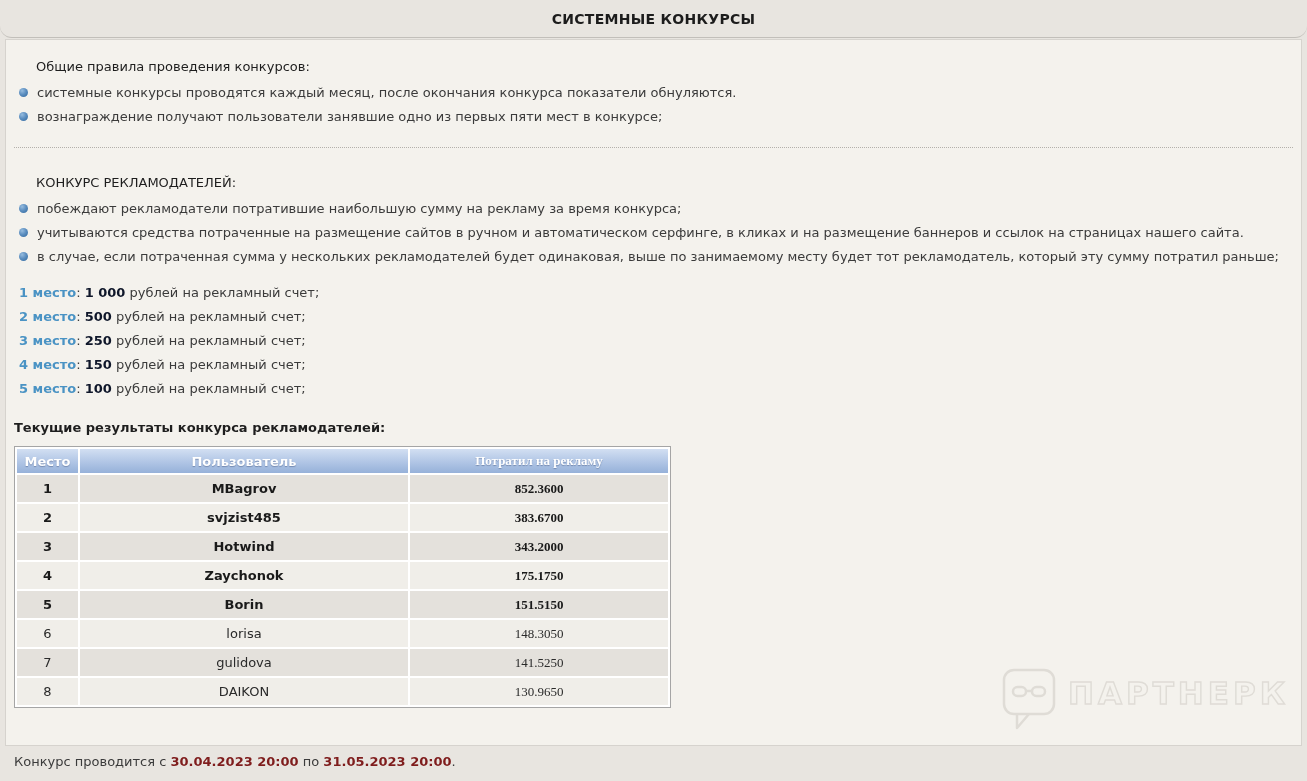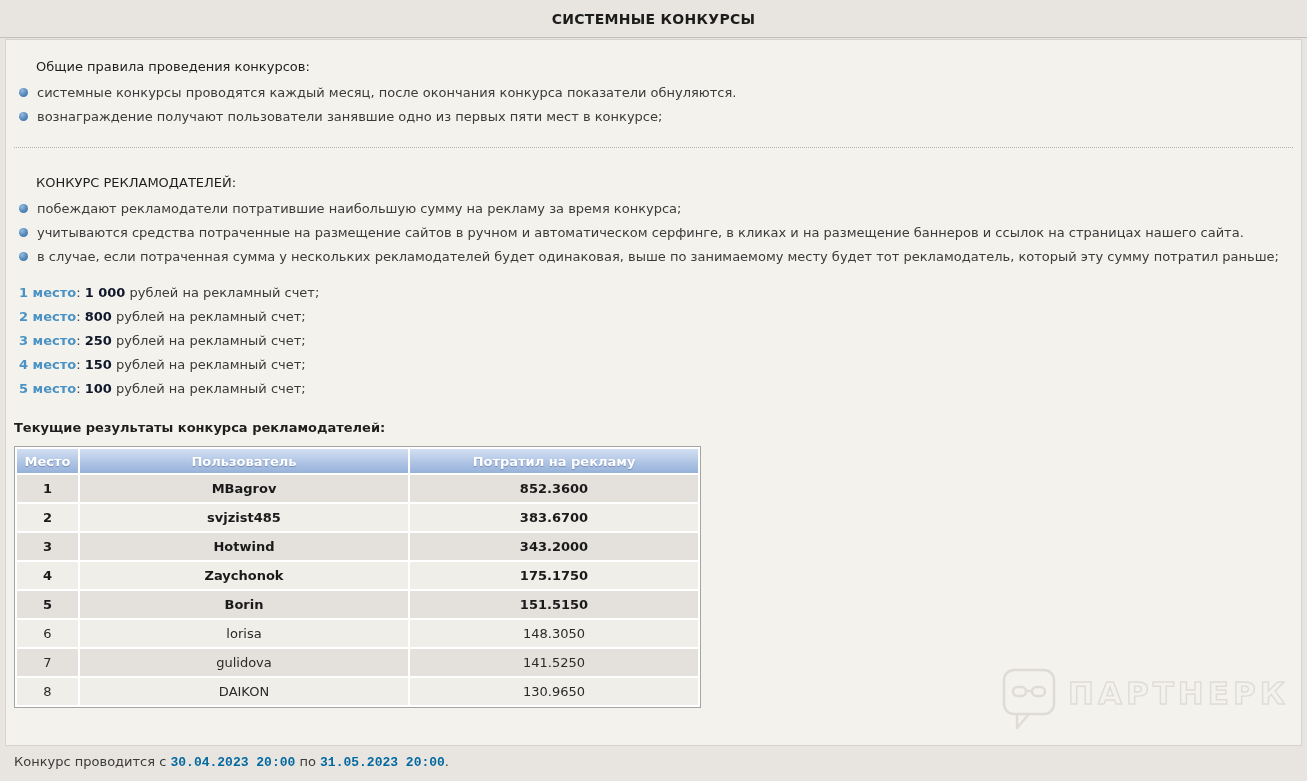"СИСТЕМНЫЕ КОНКУРСЫ" .page-header { border-radius: none -> 12px }
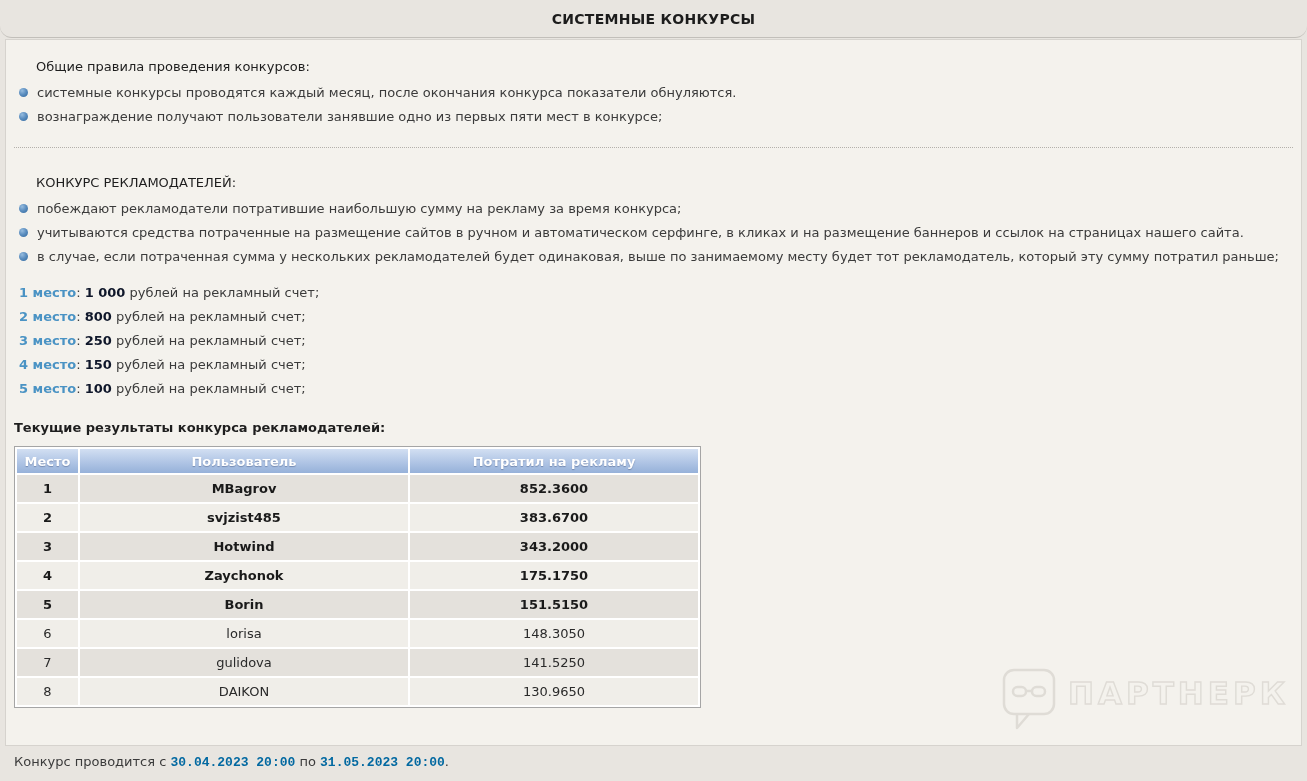"800" b { text: 800 -> 500 }
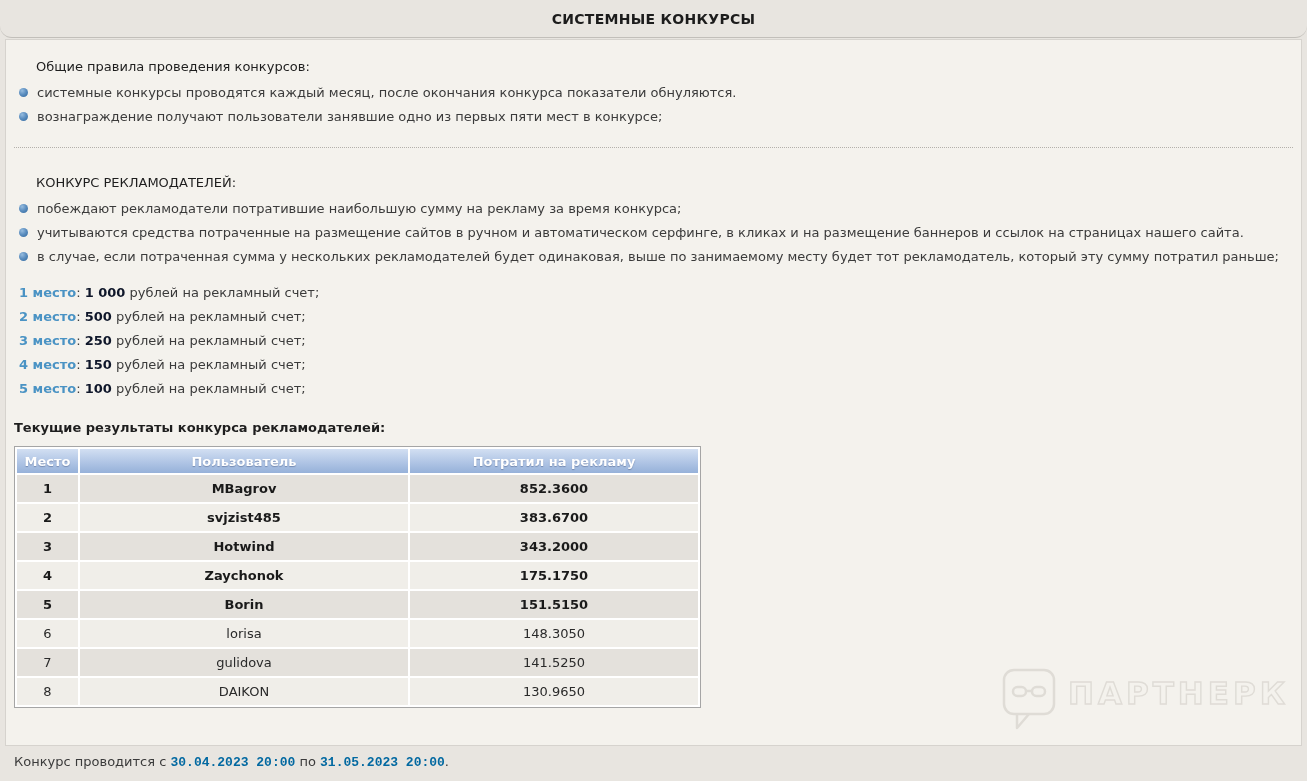"Потратил на рекламу" .results th:nth-child(3), .results td:nth-child(3) { font-family: none -> Liberation Serif, serif; width: 288px -> 258px }
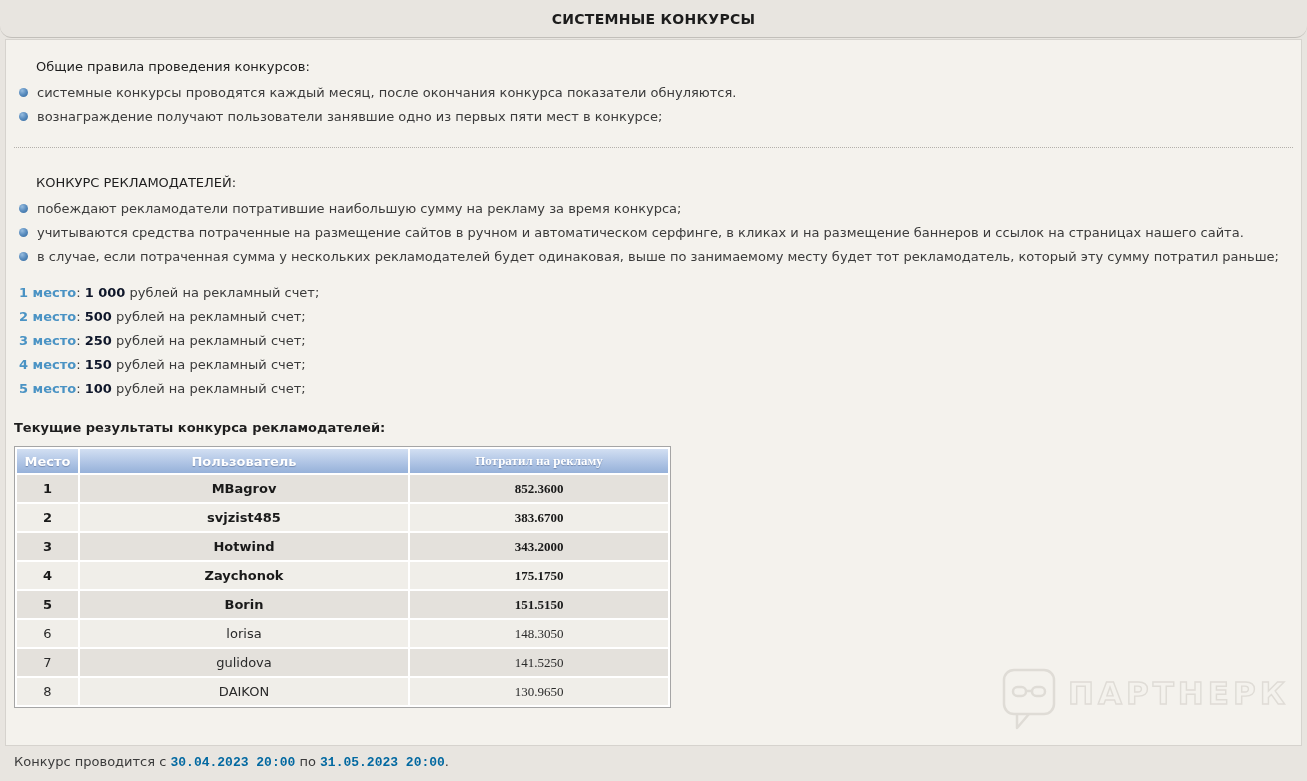"30.04.2023 20:00" .page-footer b { color: #0369a1 -> #7f1d1d; font-family: Liberation Mono, monospace -> none }
